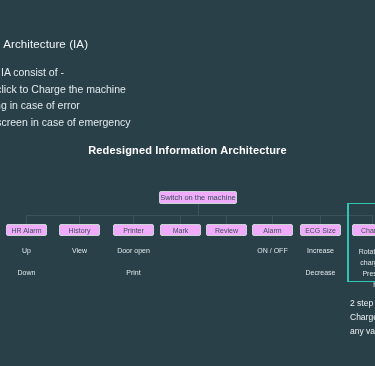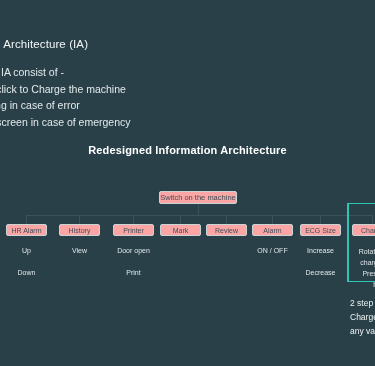"Switch on the machine" .node-box { background: #fca5a5 -> #f0abfc }
